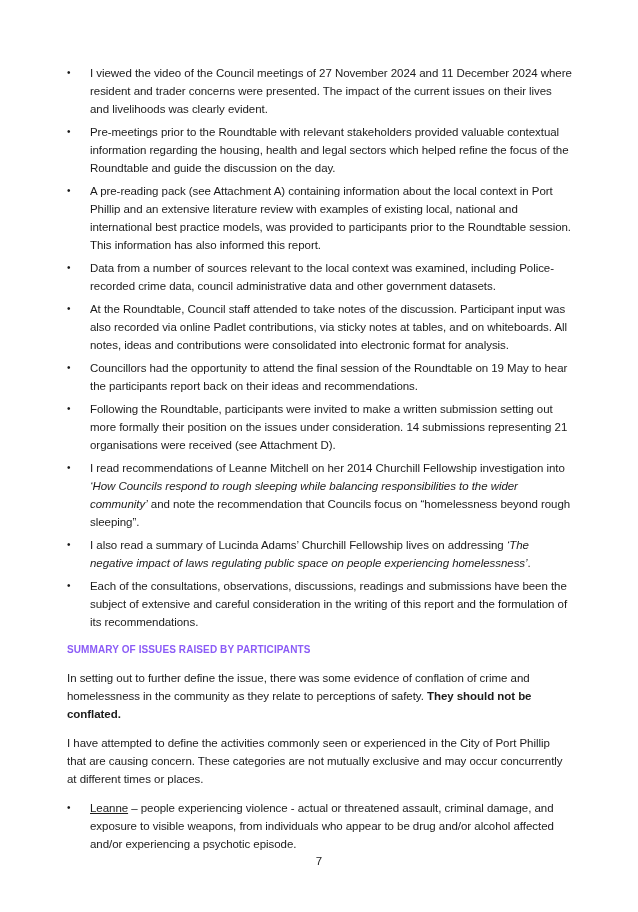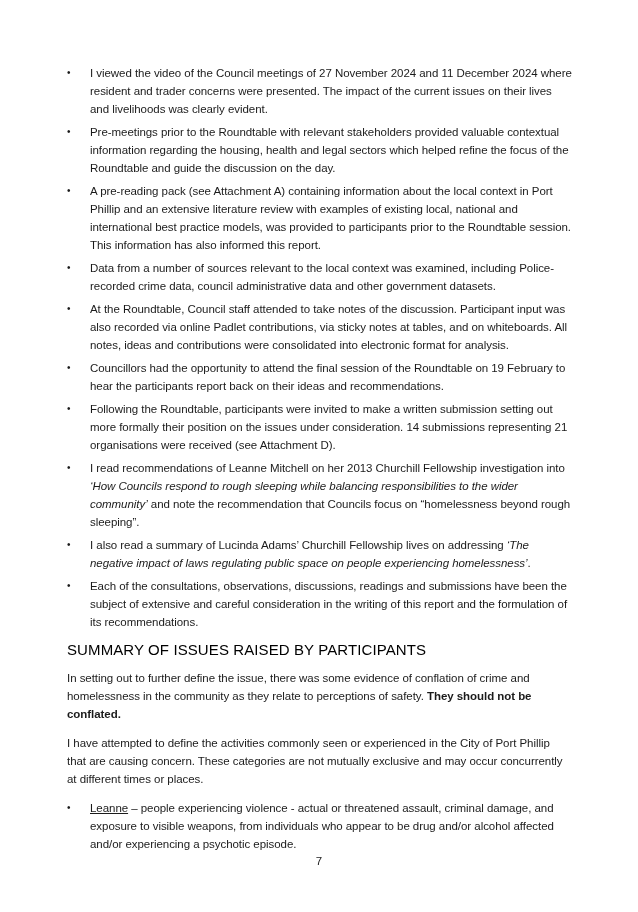"Councillors had the opportunity to" span { text: February -> May }
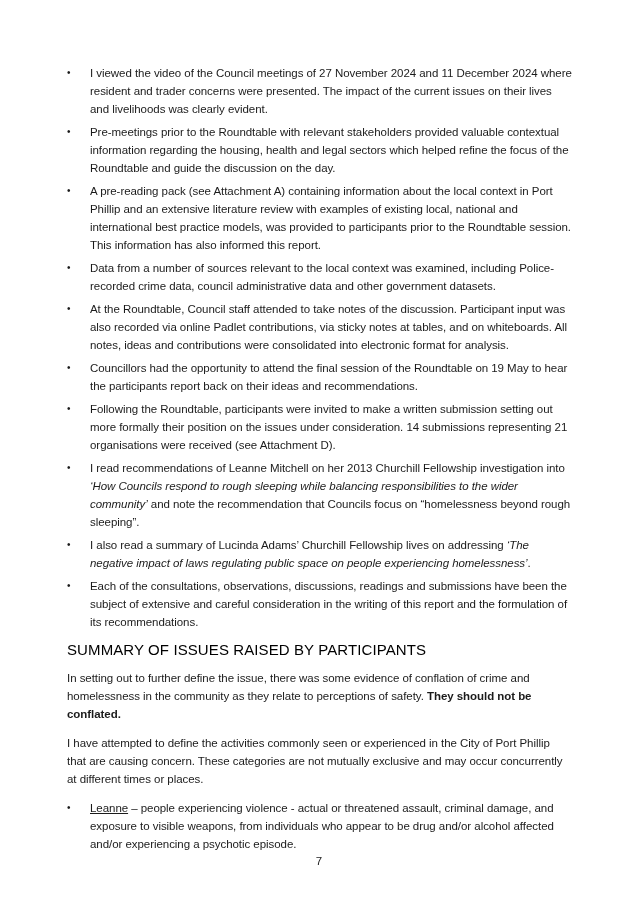"I read recommendations of Leanne" span { text: 2013 -> 2014 }
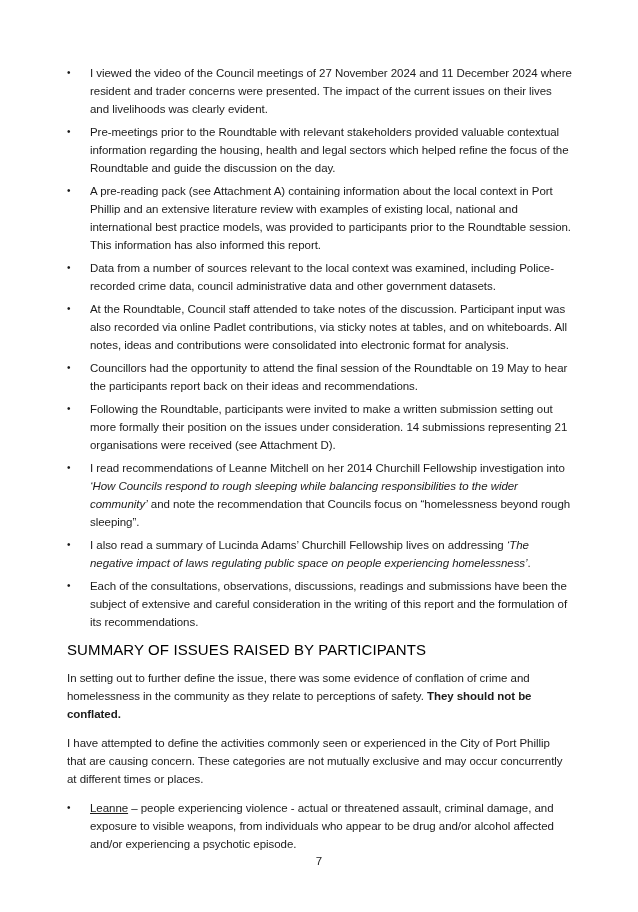"SUMMARY OF ISSUES RAISED BY" h1.section-heading { color: #000000 -> #8b5cf6; font-size: 15px -> 10px; font-weight: normal -> bold }
